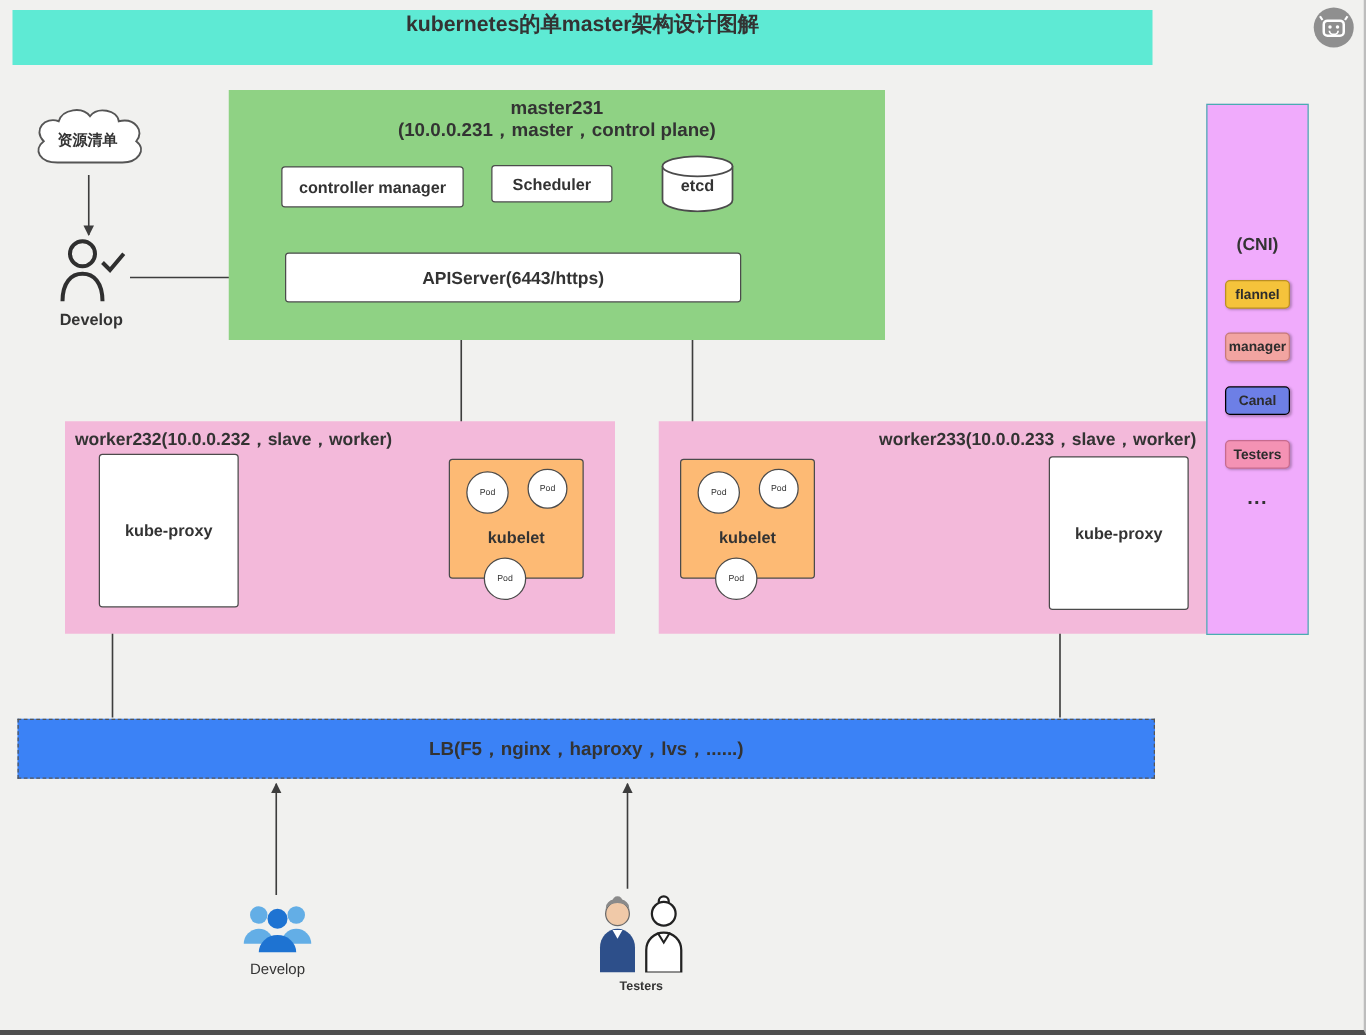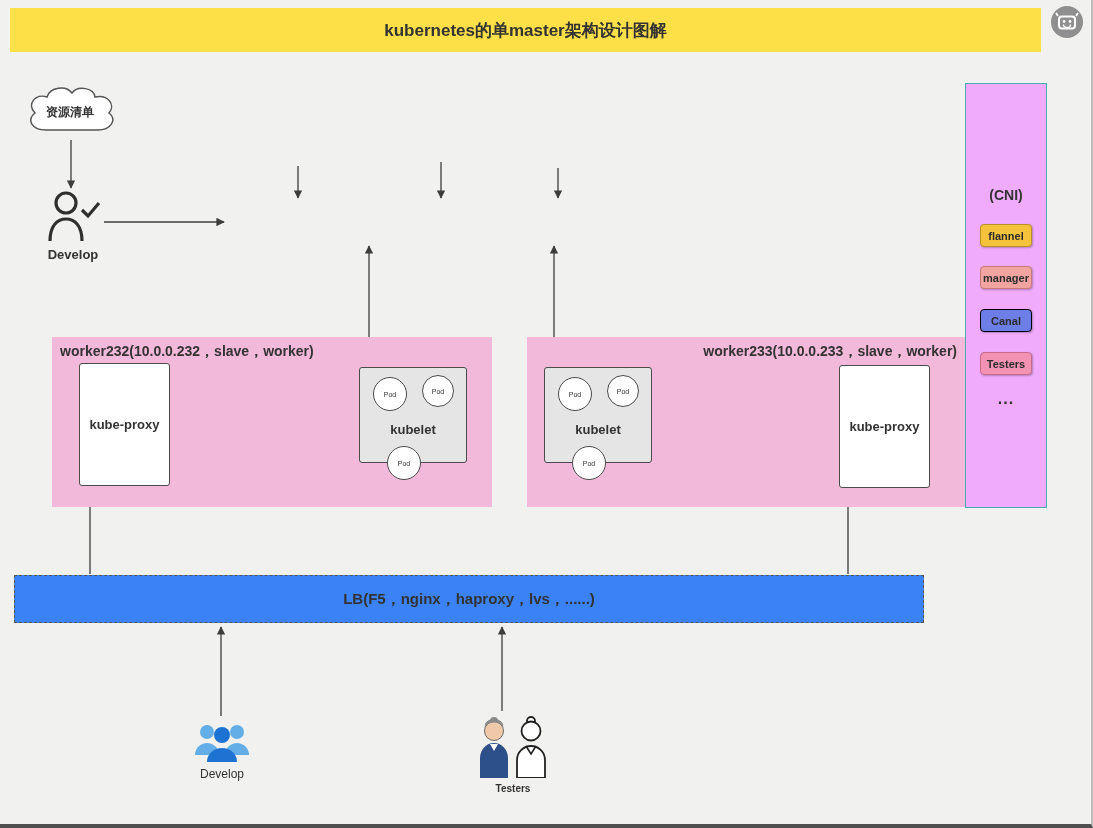"kubernetes的单master架构设计图解" .banner { align-items: center -> flex-start; background: #fde047 -> #5eead4; width: 1031px -> 912px }
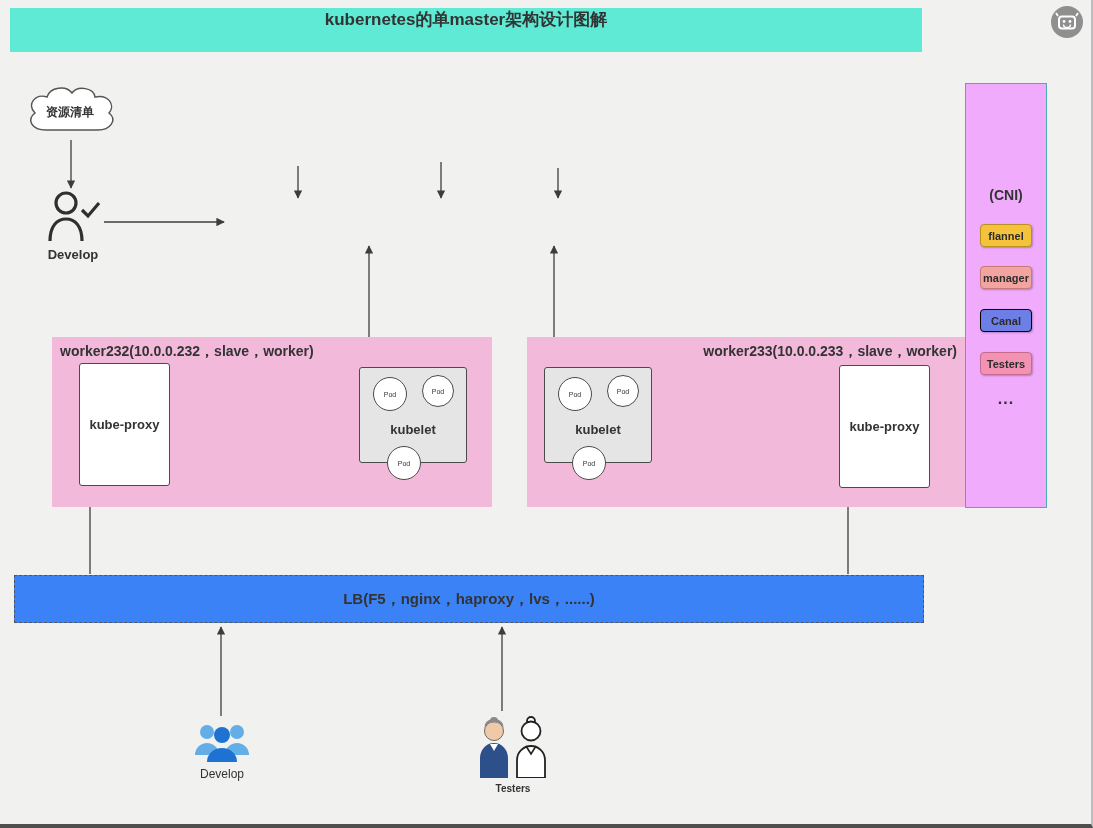"master231" div.master { html: none -> <div> <div>master231</div> <div>(10.0.0.231，master，control plane)</div> <div>controller manager</div> <div>Scheduler</div> <div> <svg> <path></path> <ellipse></ellipse> </svg> <div>etcd</div> </div> <div>APIServer(6443/https)</div> </div> }
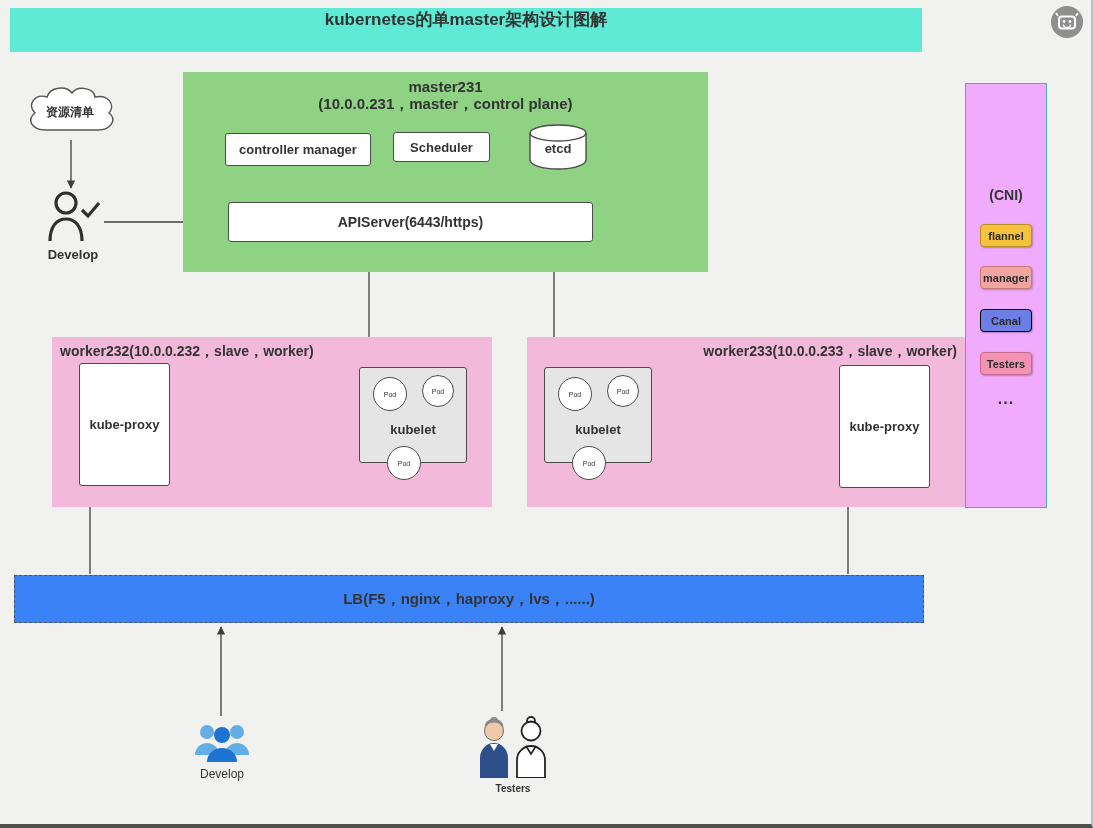"kube-proxy" .kproxy { width: 91px -> 112px }
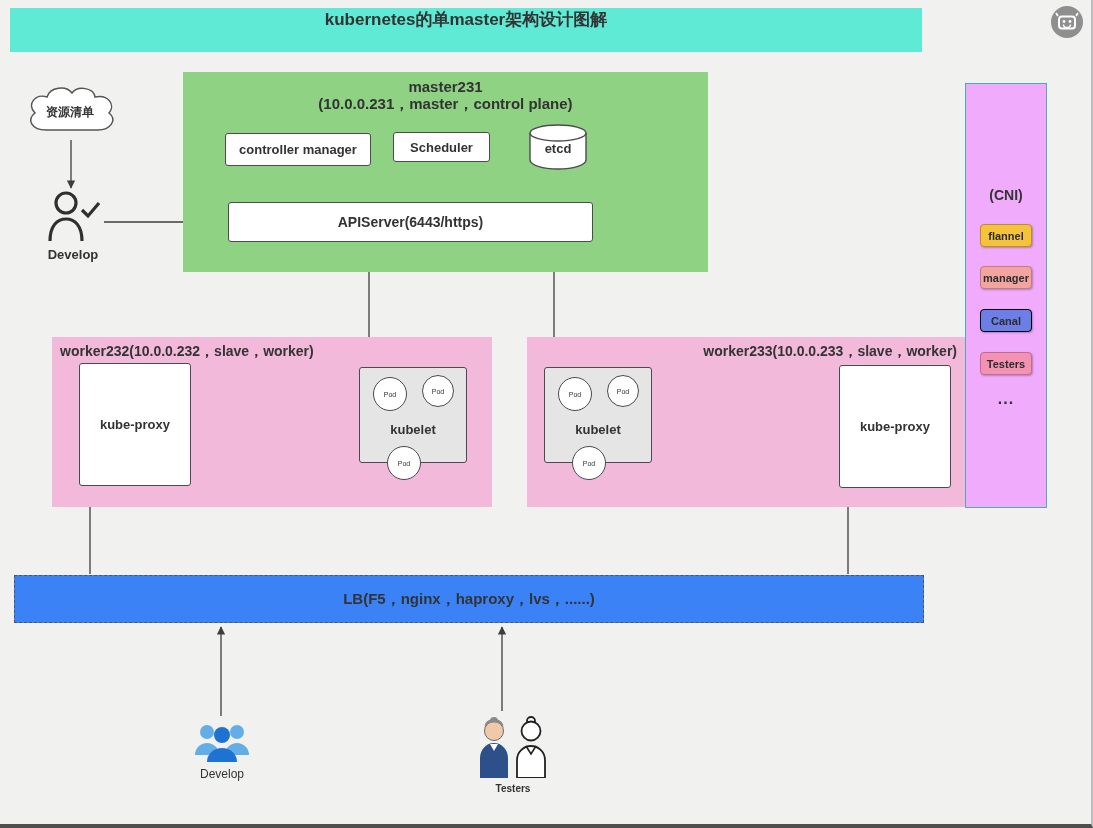"kubelet" .kubelet { background: #e5e5e5 -> #fdba74 }
